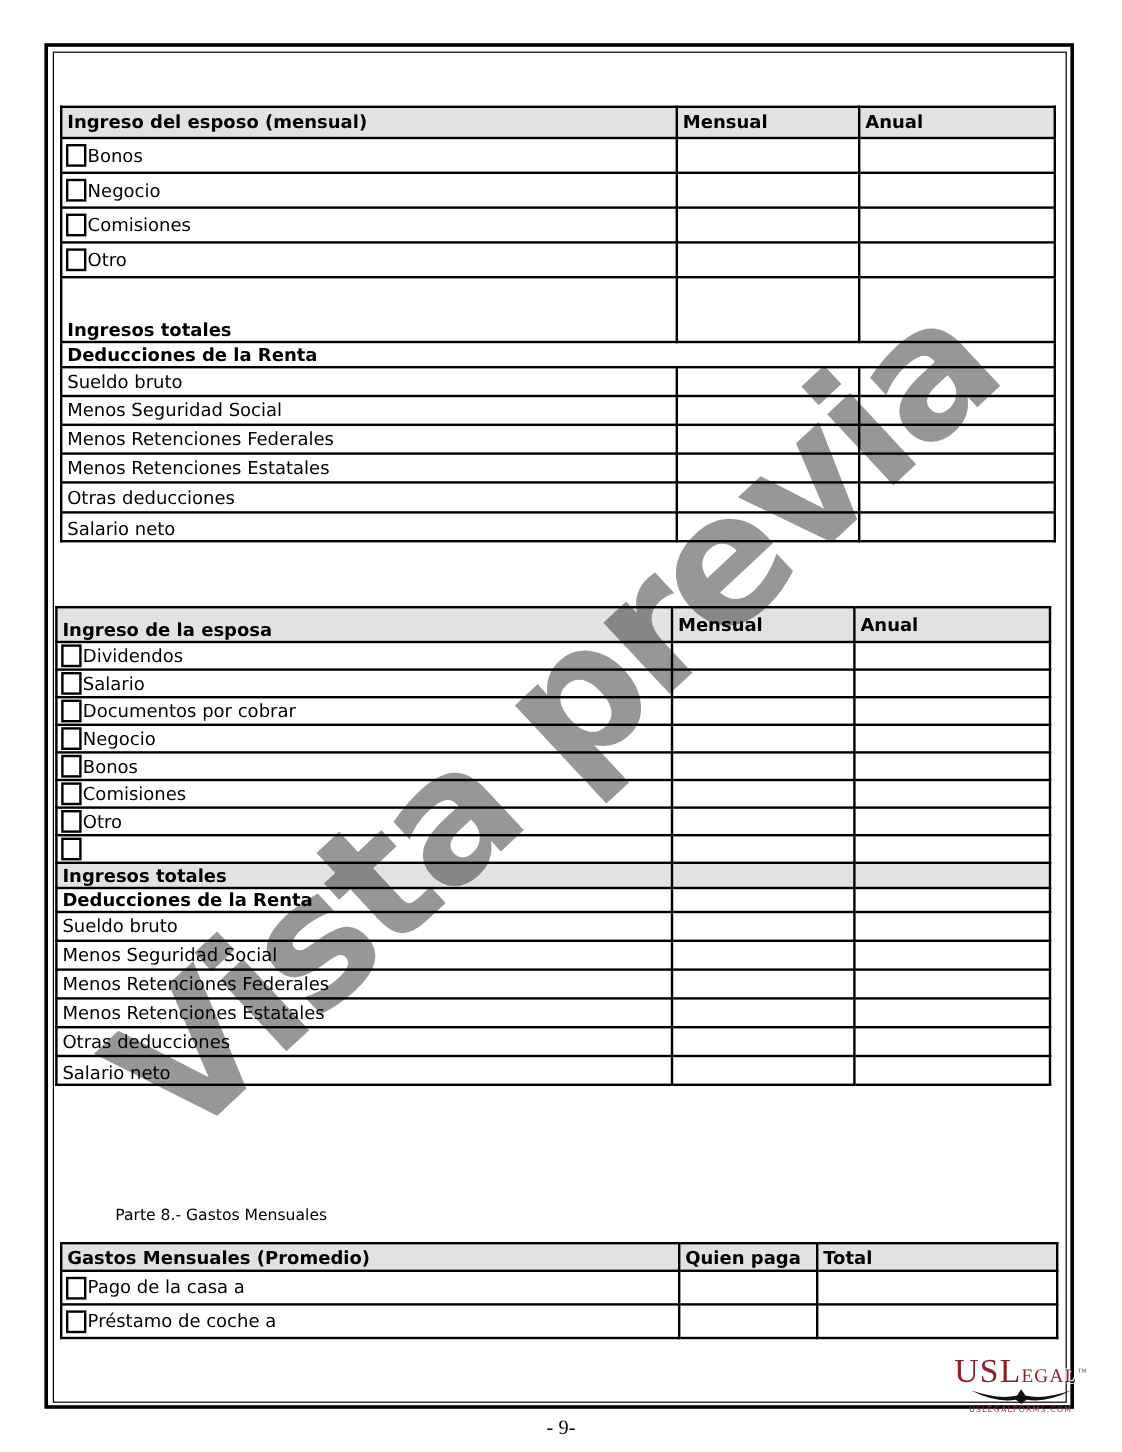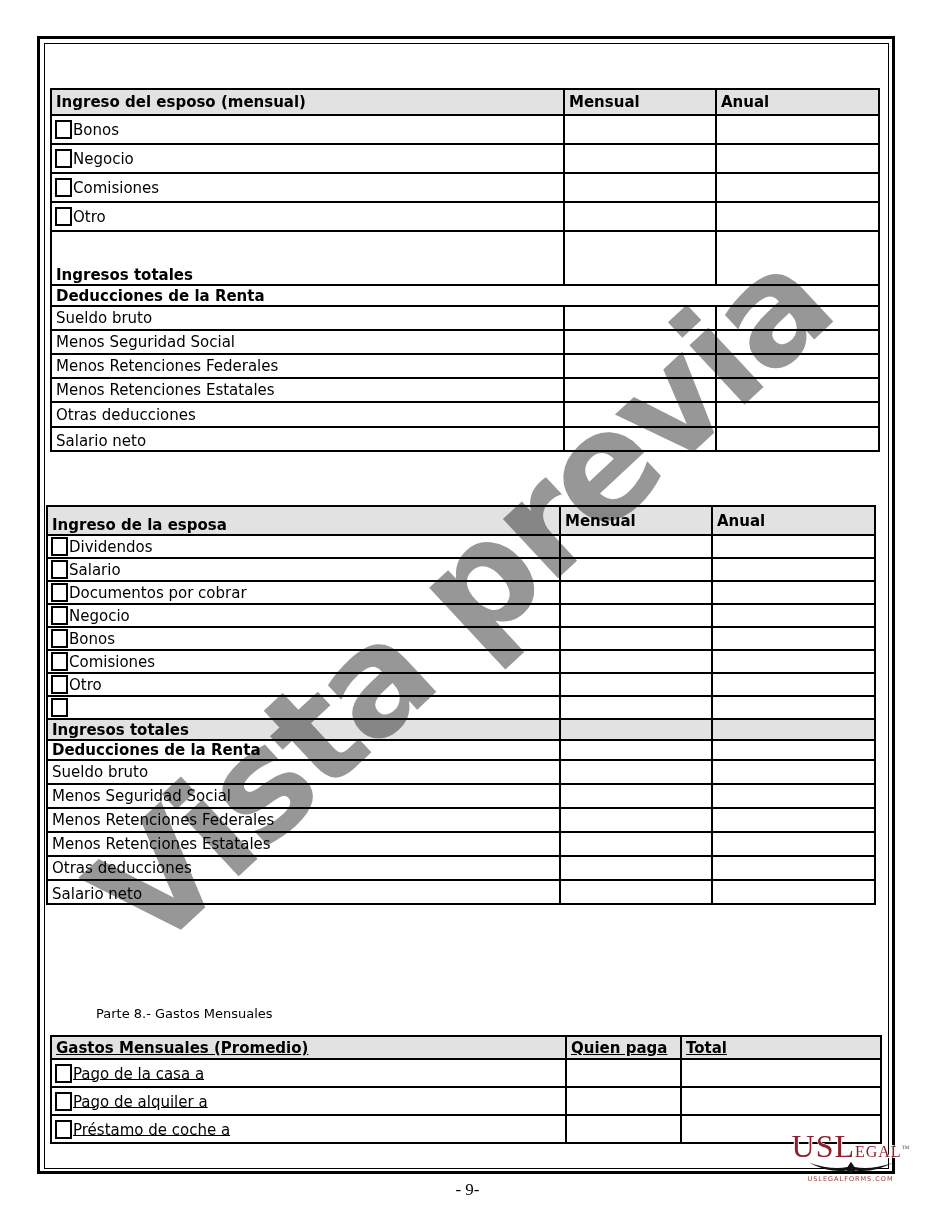"Gastos Mensuales (Promedio)" table.t3 { text-decoration: underline -> none }
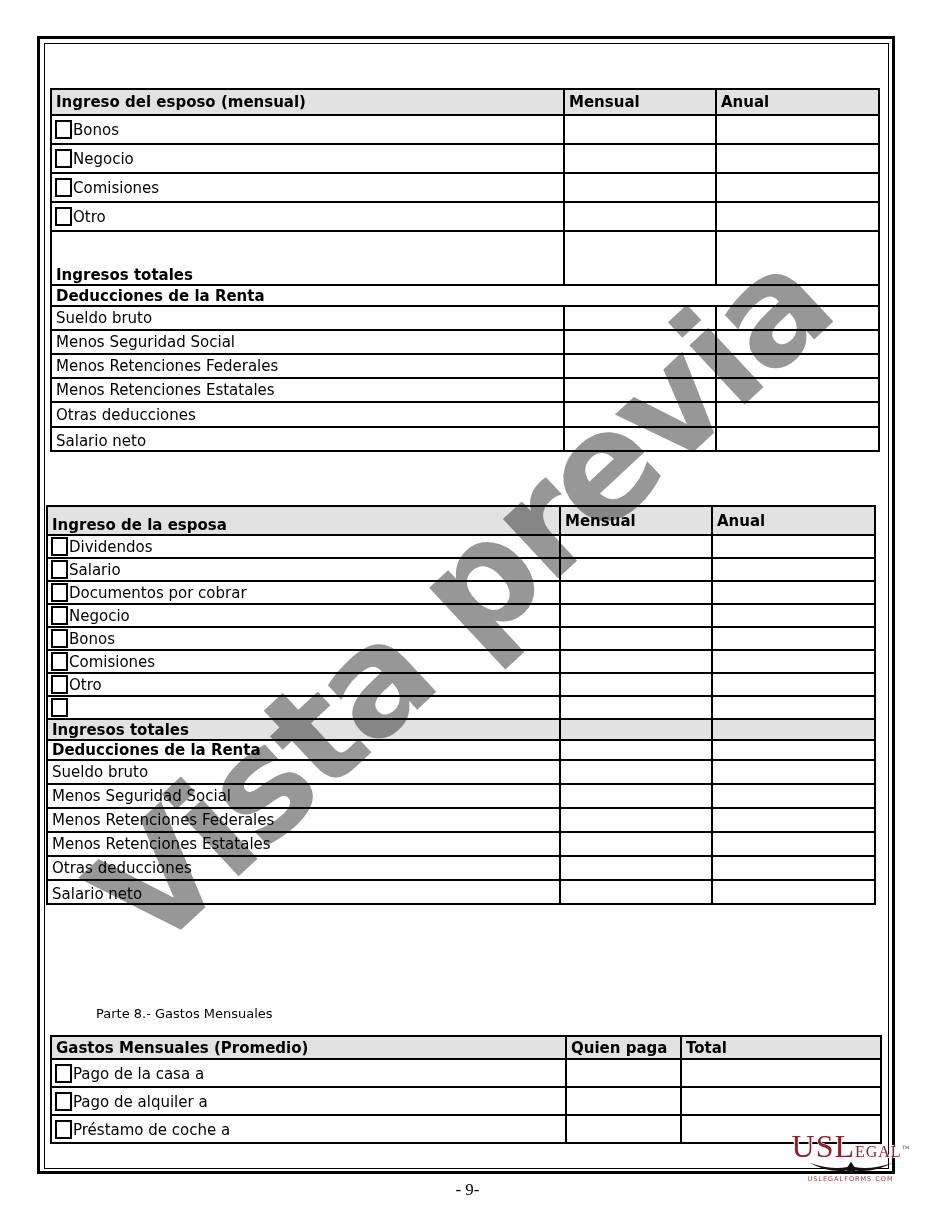"Pago de alquiler a" tr.h-cb { html: <tr> <td><span></span><span>Pago de alquiler a</span></td> <td></td> <td></td> </tr> -> none }
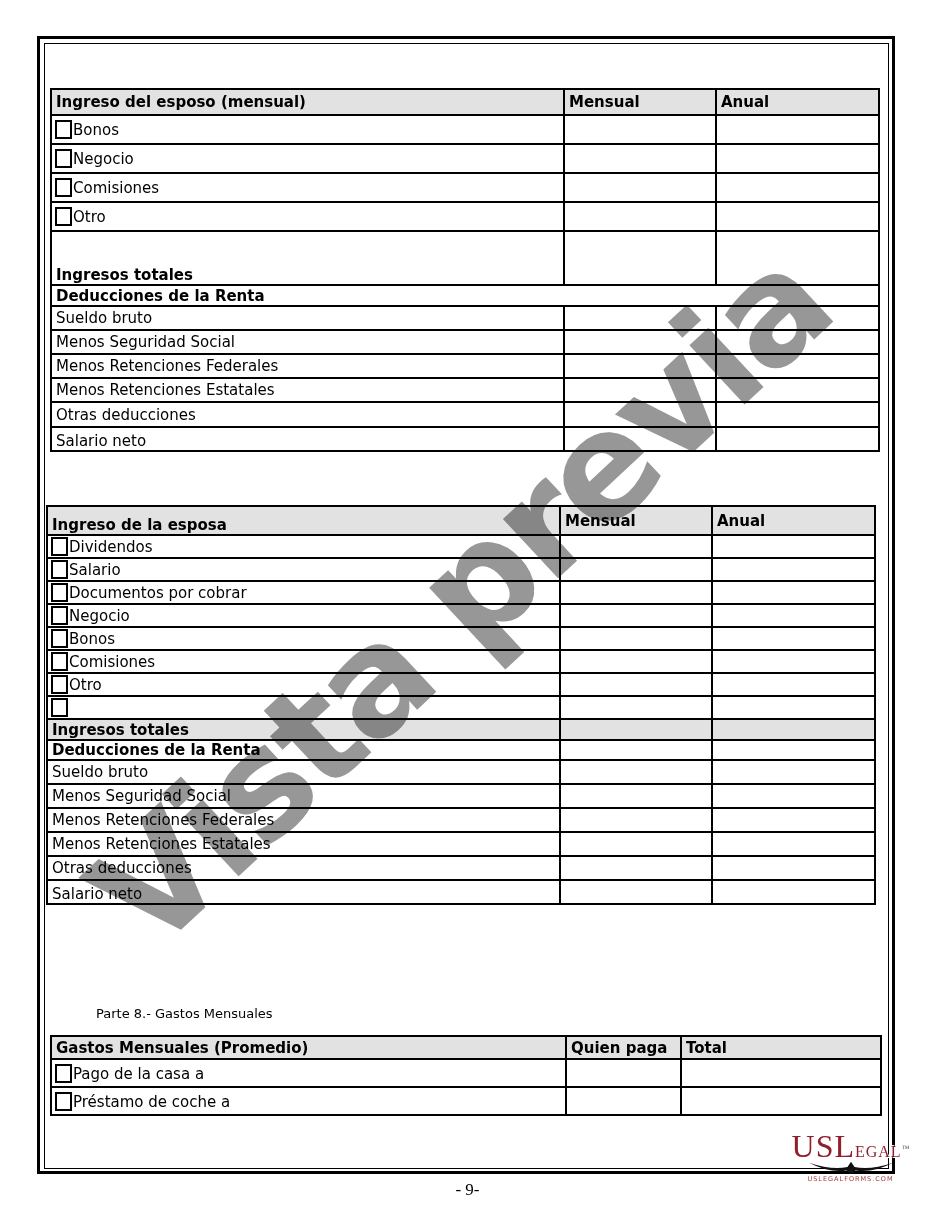"USL" .logo .brand .big { font-size: 32px -> 28px }
